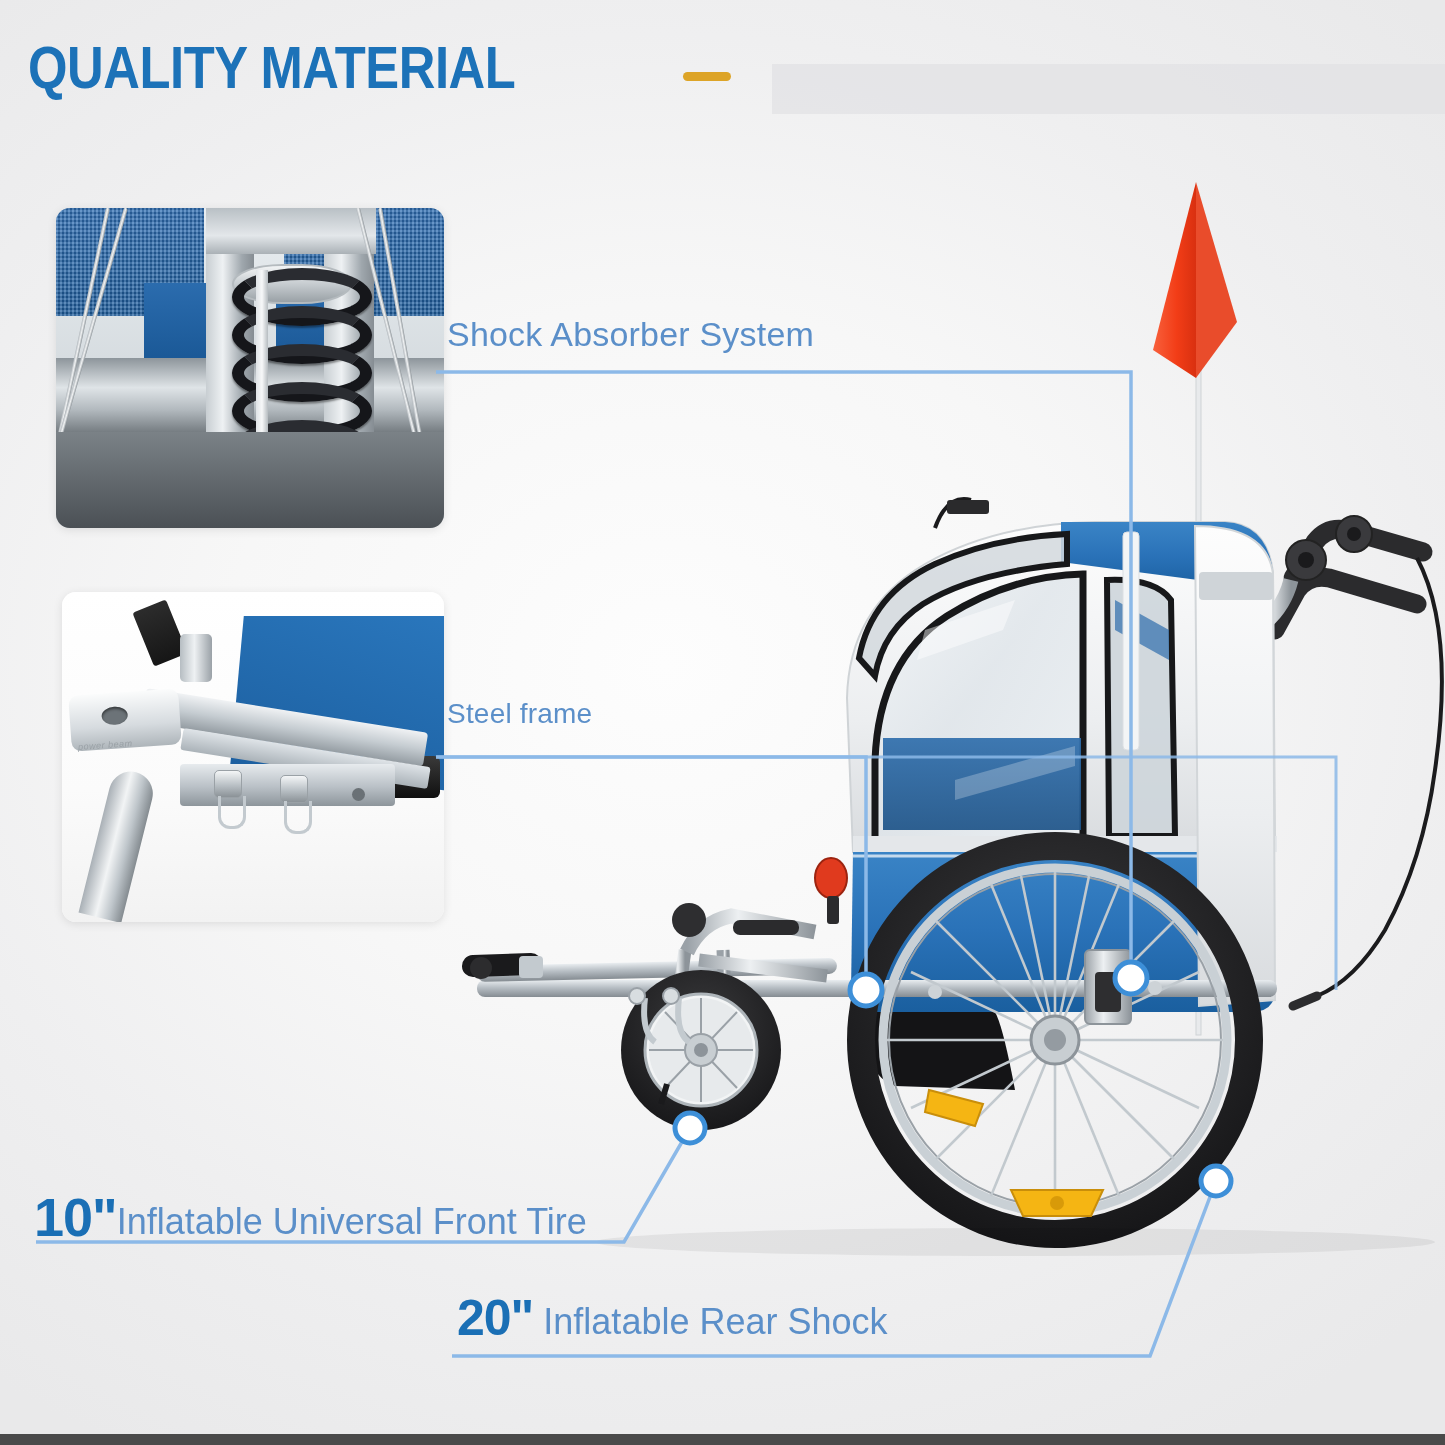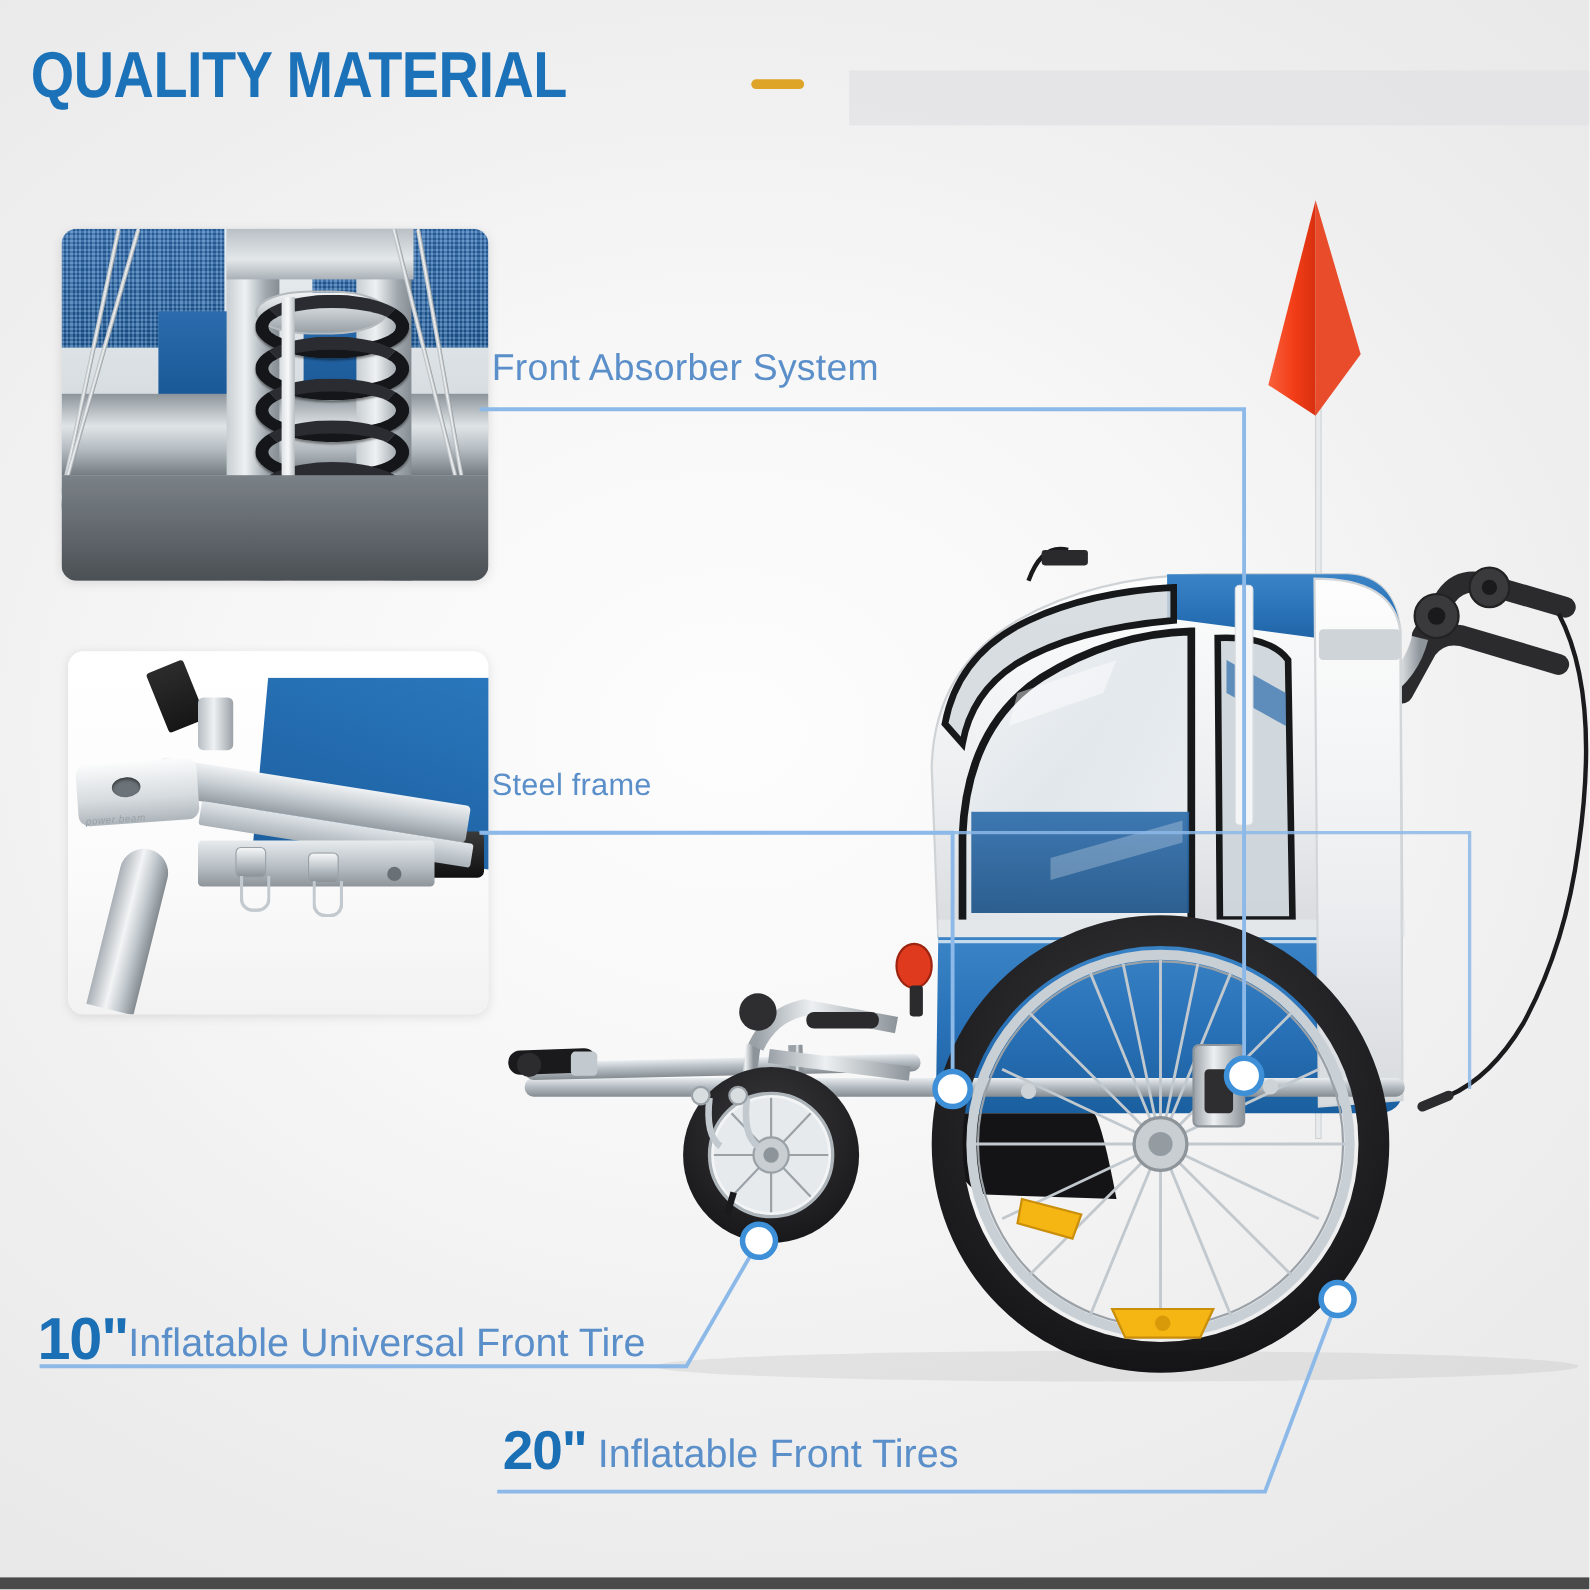"Front Absorber System" span.thin { text: Front -> Shock }
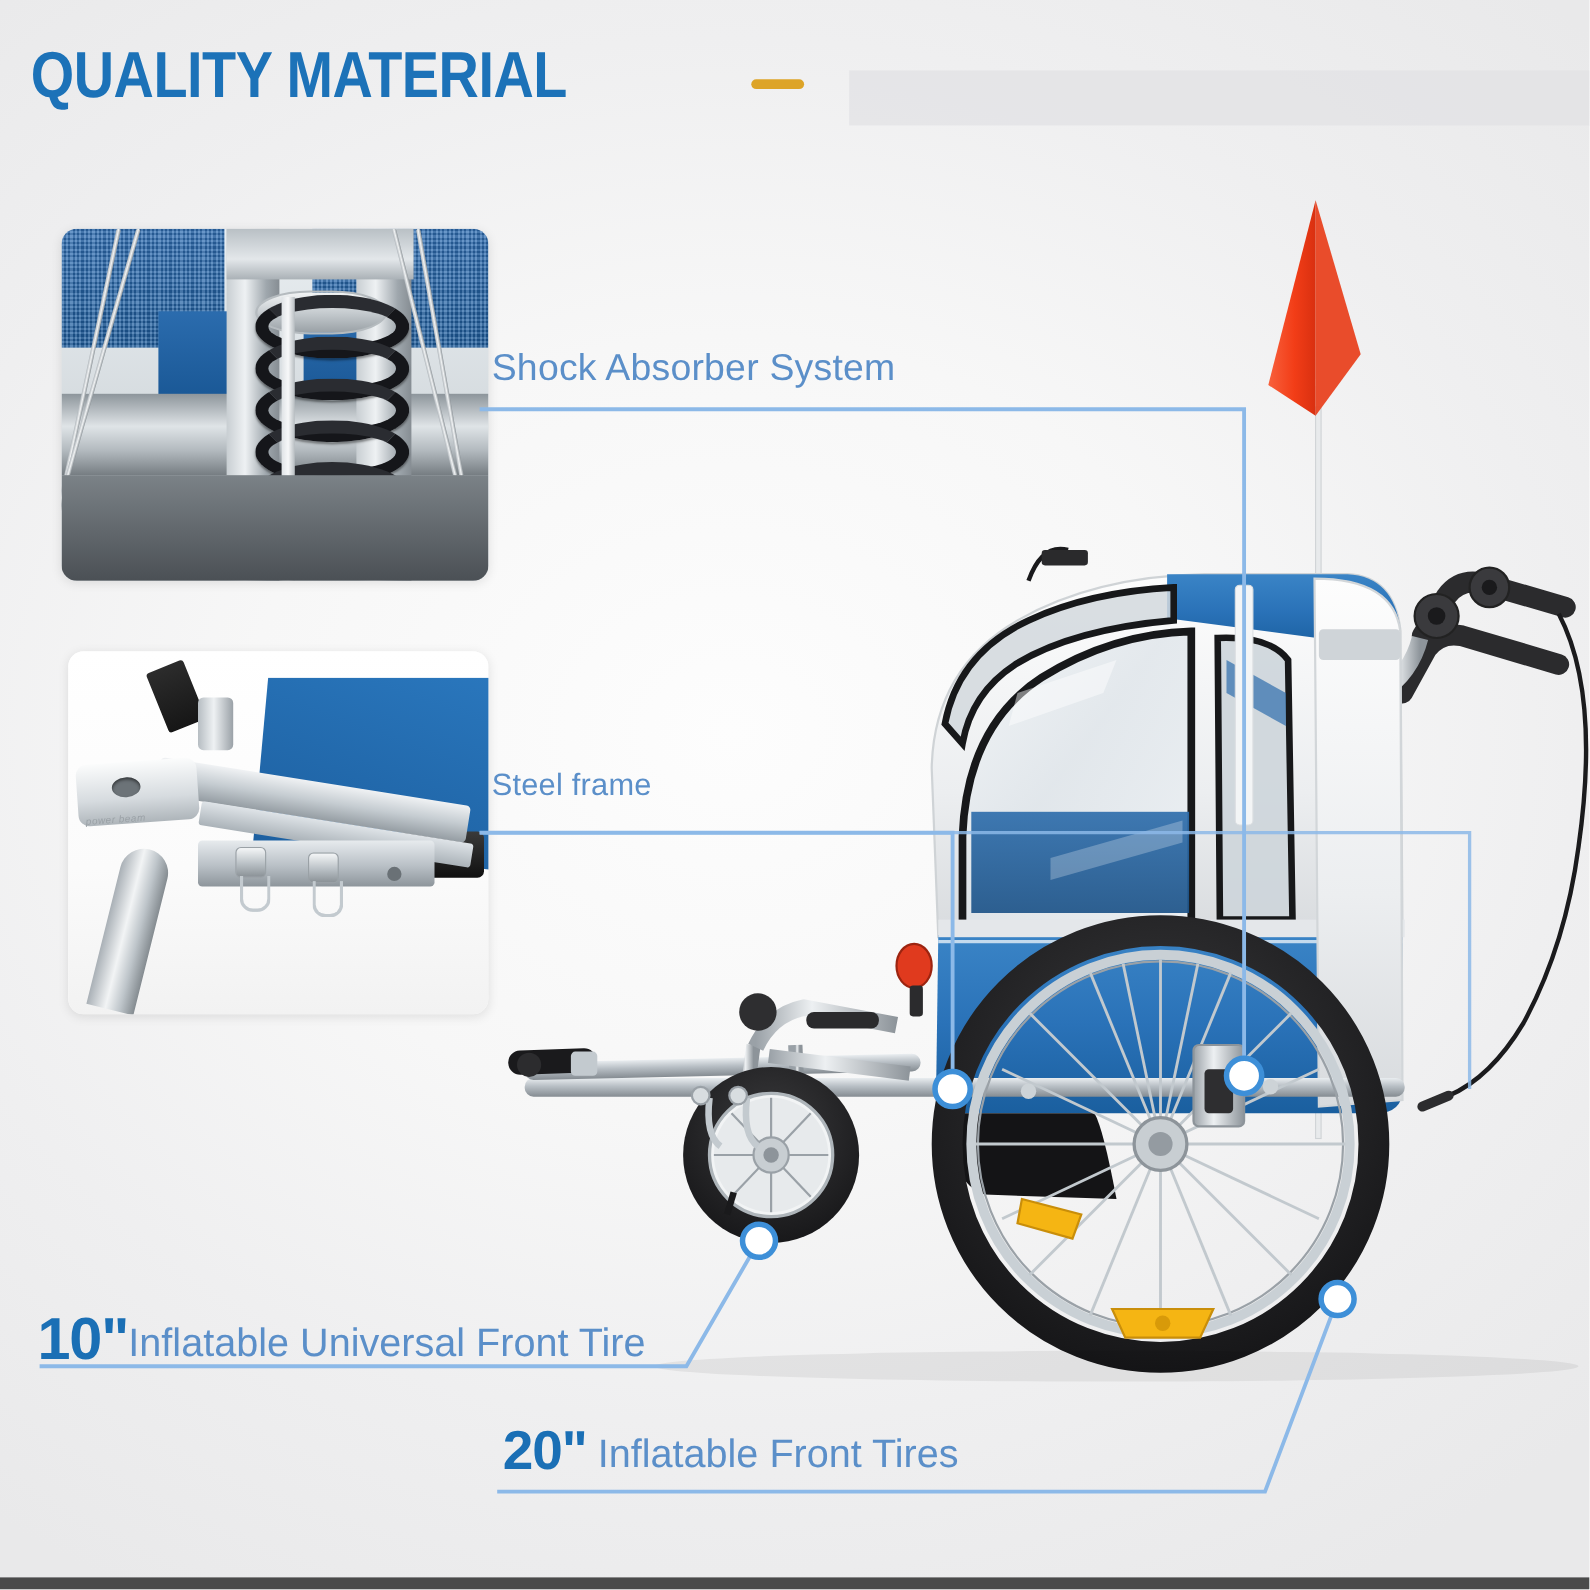"Inflatable Front Tires" span.thin { text: Front Tires -> Rear Shock }
